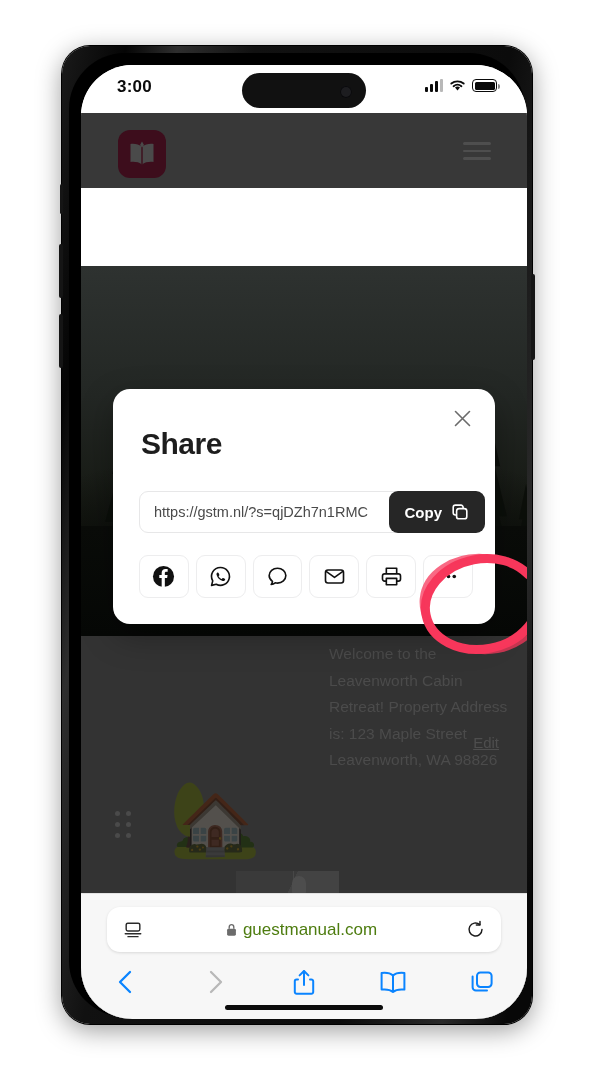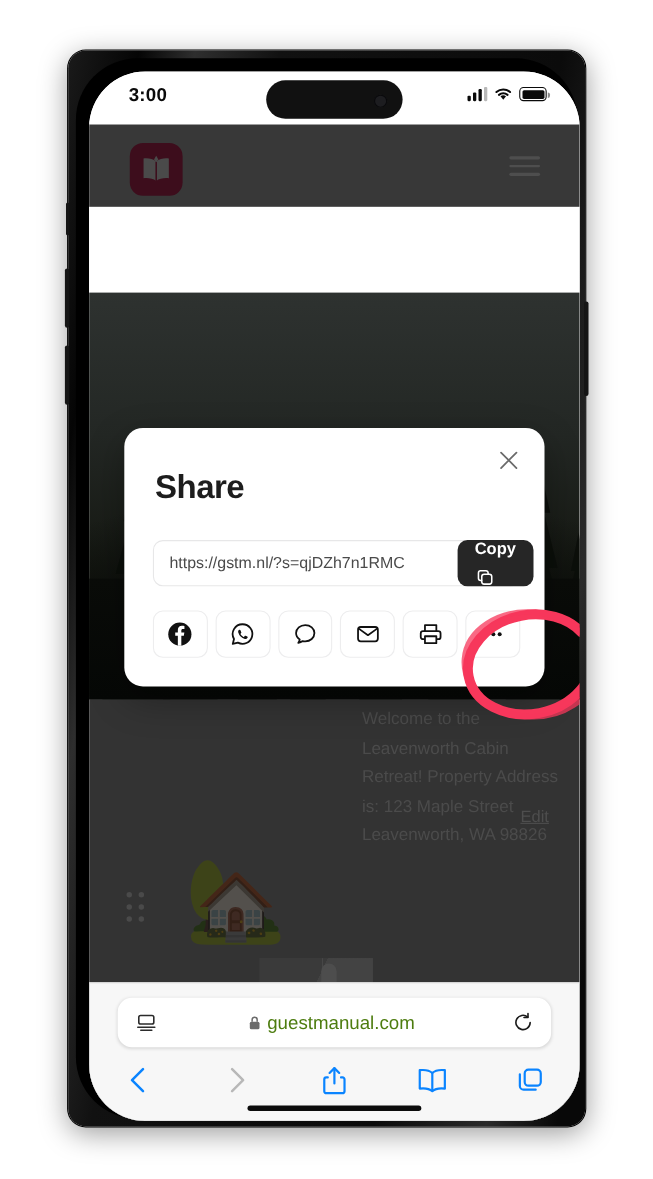"3:00" #phone-frame { border-radius: 16px -> 28px }
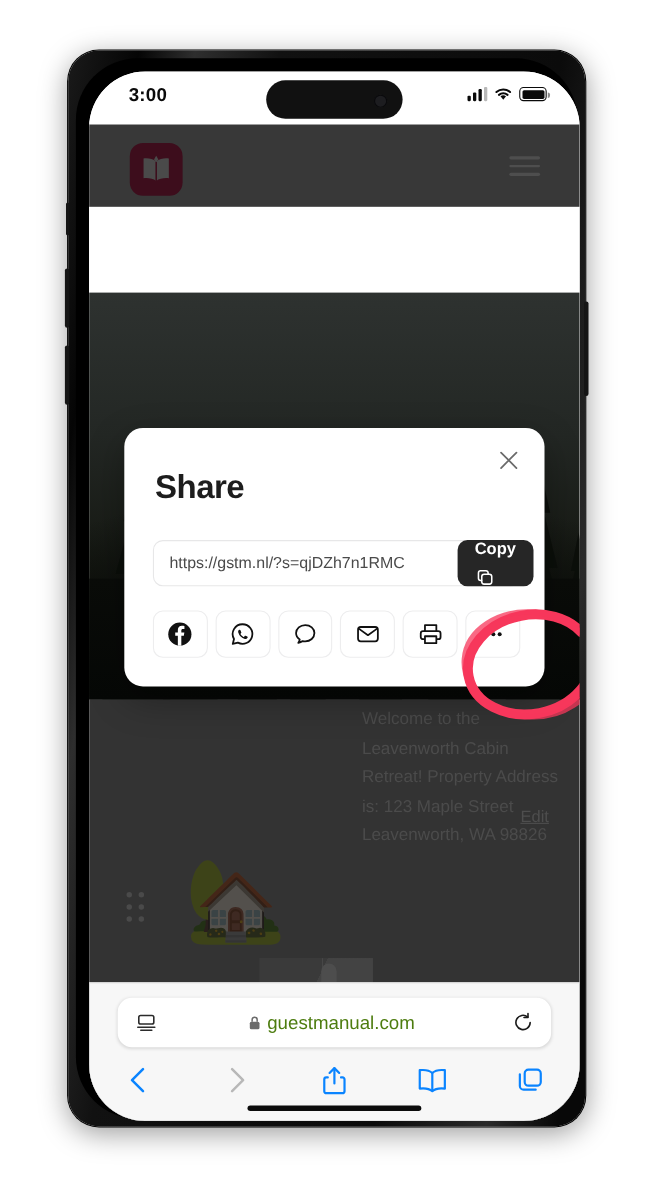"Copy" #copy-button { align-items: none -> center; flex-direction: column -> none }
